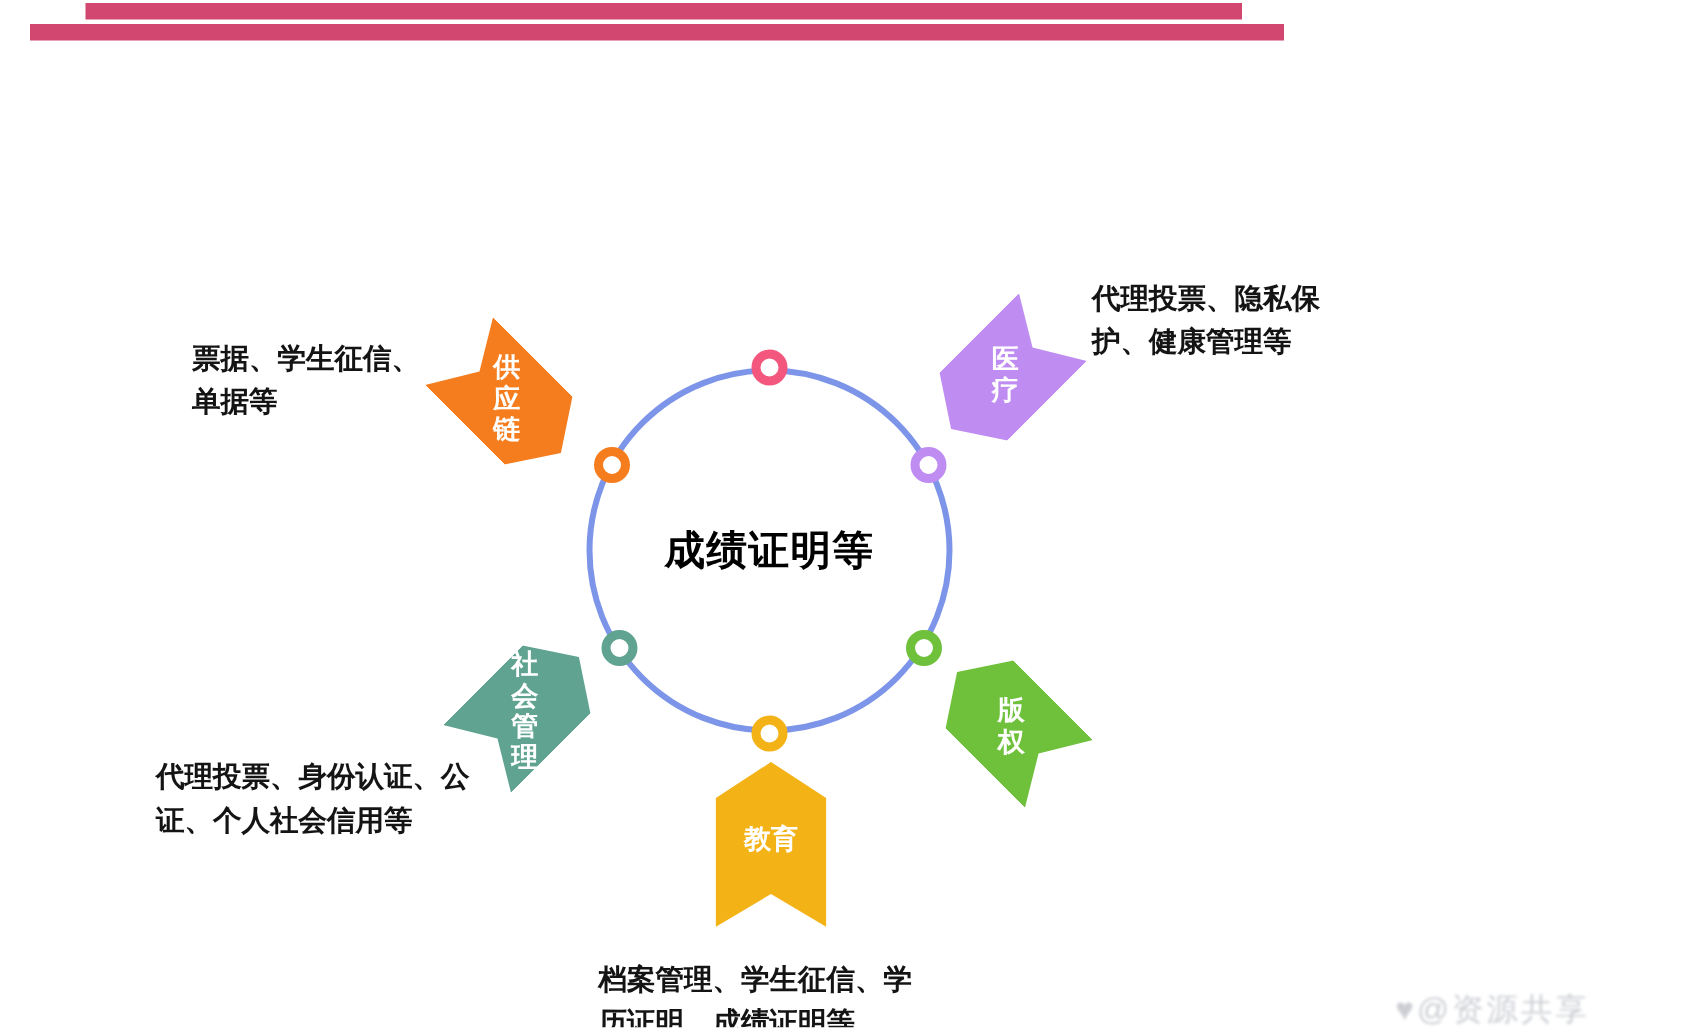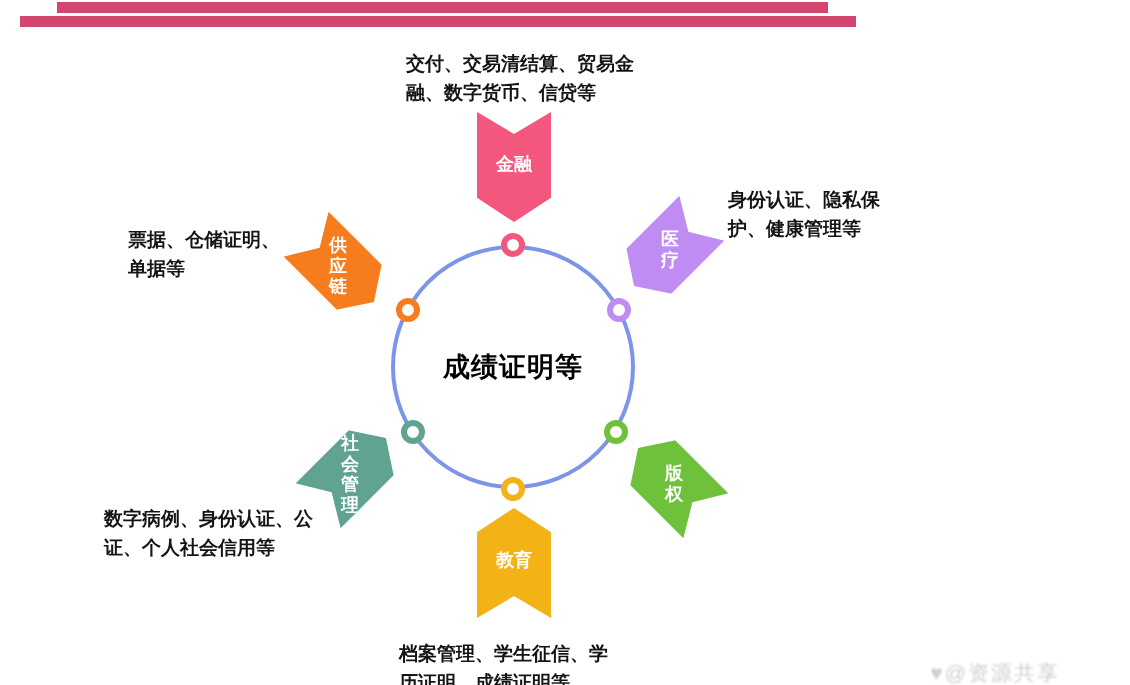"交付、交易清结算、贸易金" div.desc { html: <div>交付、交易清结算、贸易金 融、数字货币、信贷等</div> -> none }
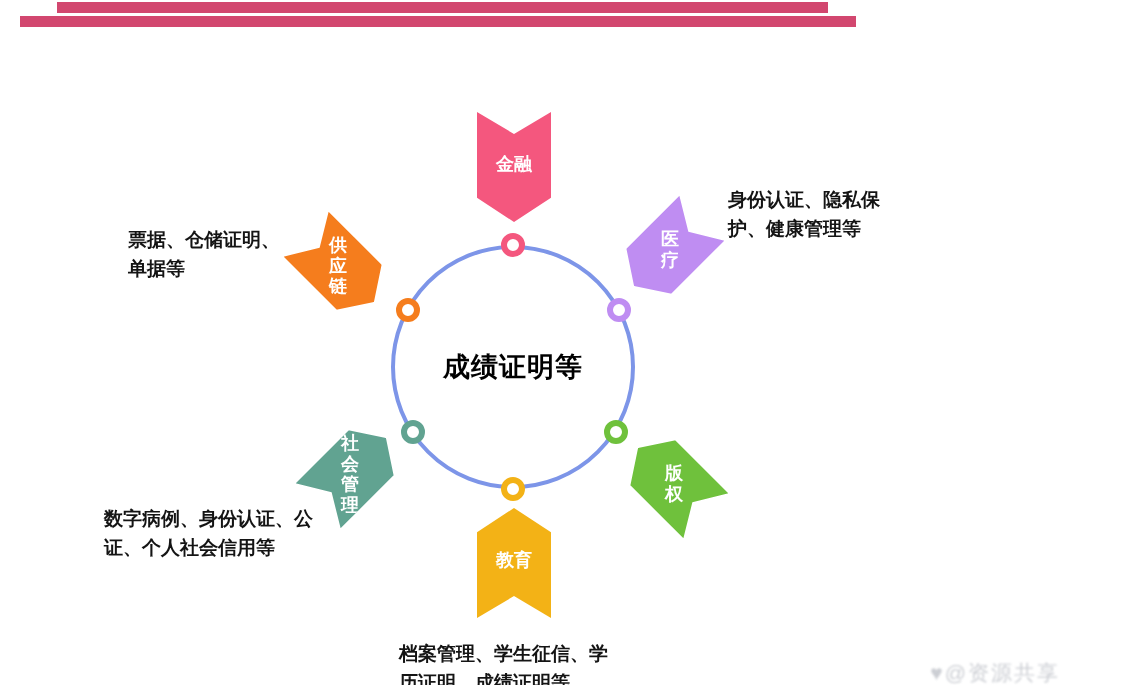"金融" div.arrow { html: <div> <span>金融</span> </div> -> none }
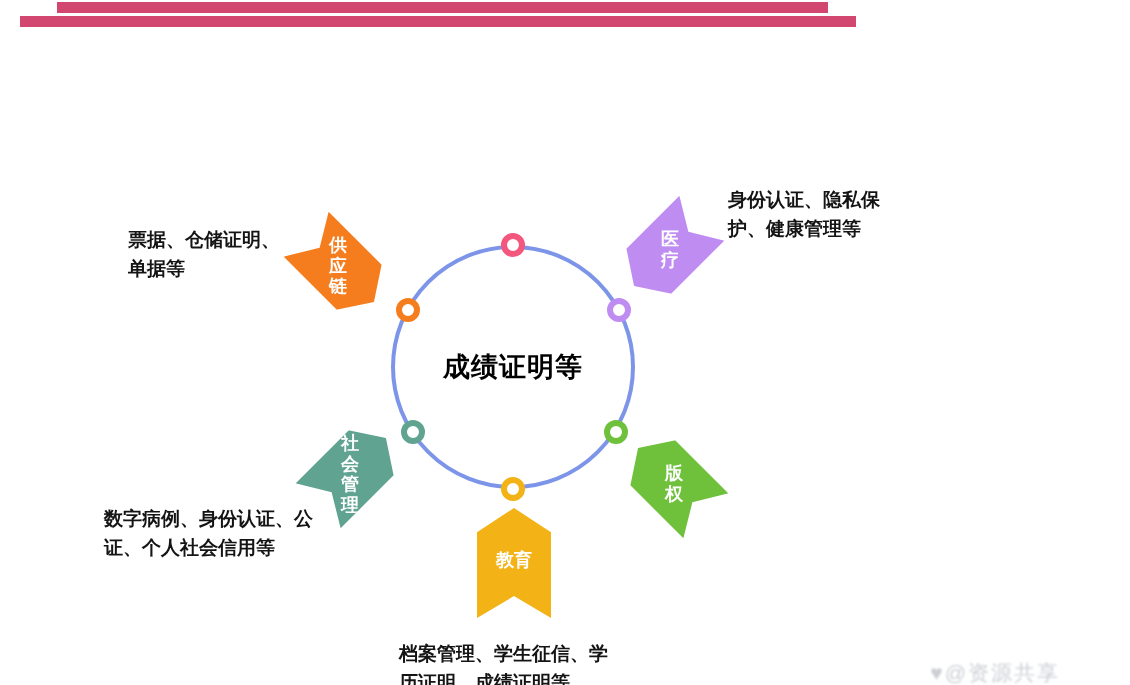"身份认证、隐私保" div.desc { text: 身份认证 -> 代理投票 }
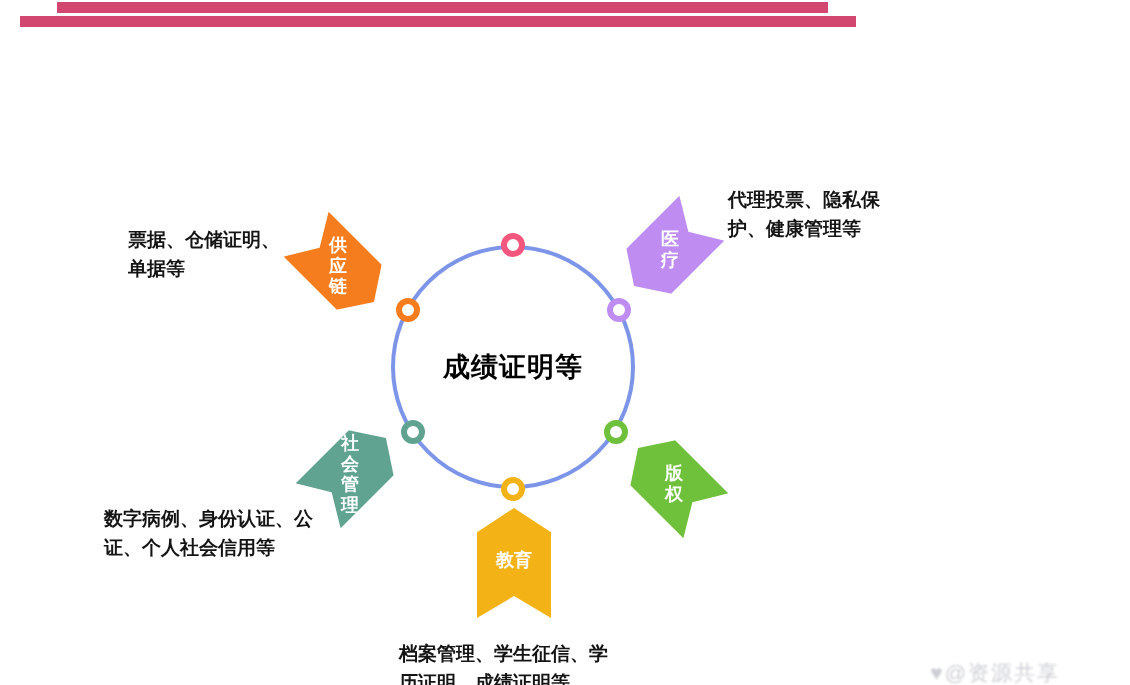"票据、仓储证明、" div.desc { text: 仓储证明 -> 学生征信 }
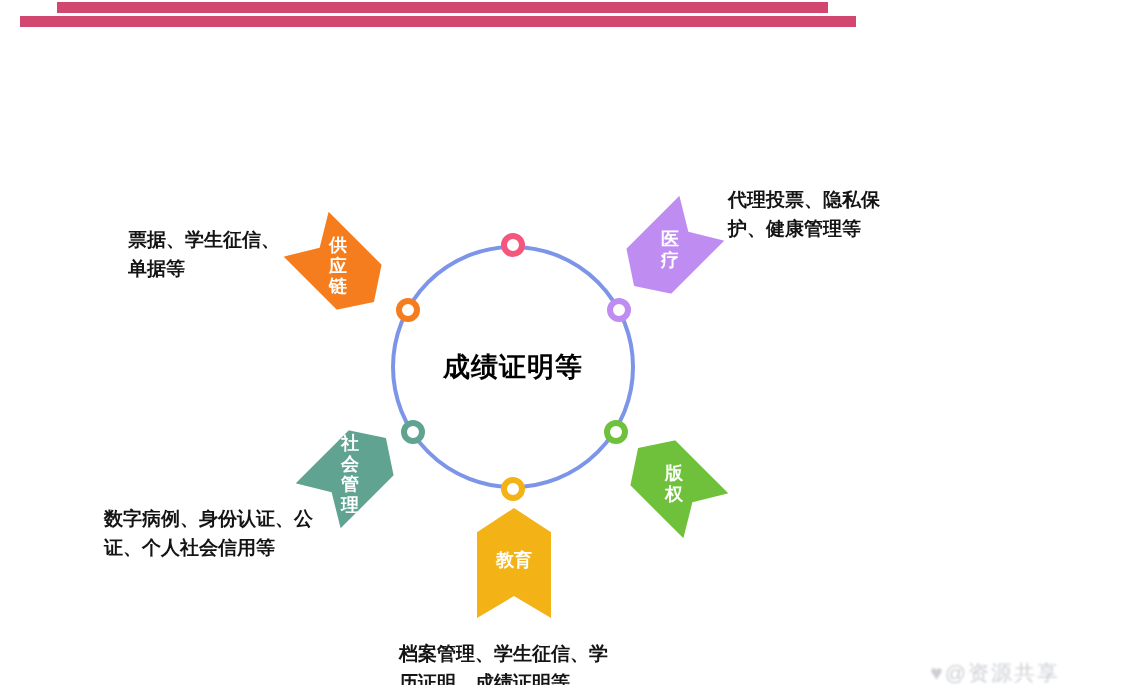"数字病例、身份认证、公" div.desc { text: 数字病例 -> 代理投票 }
